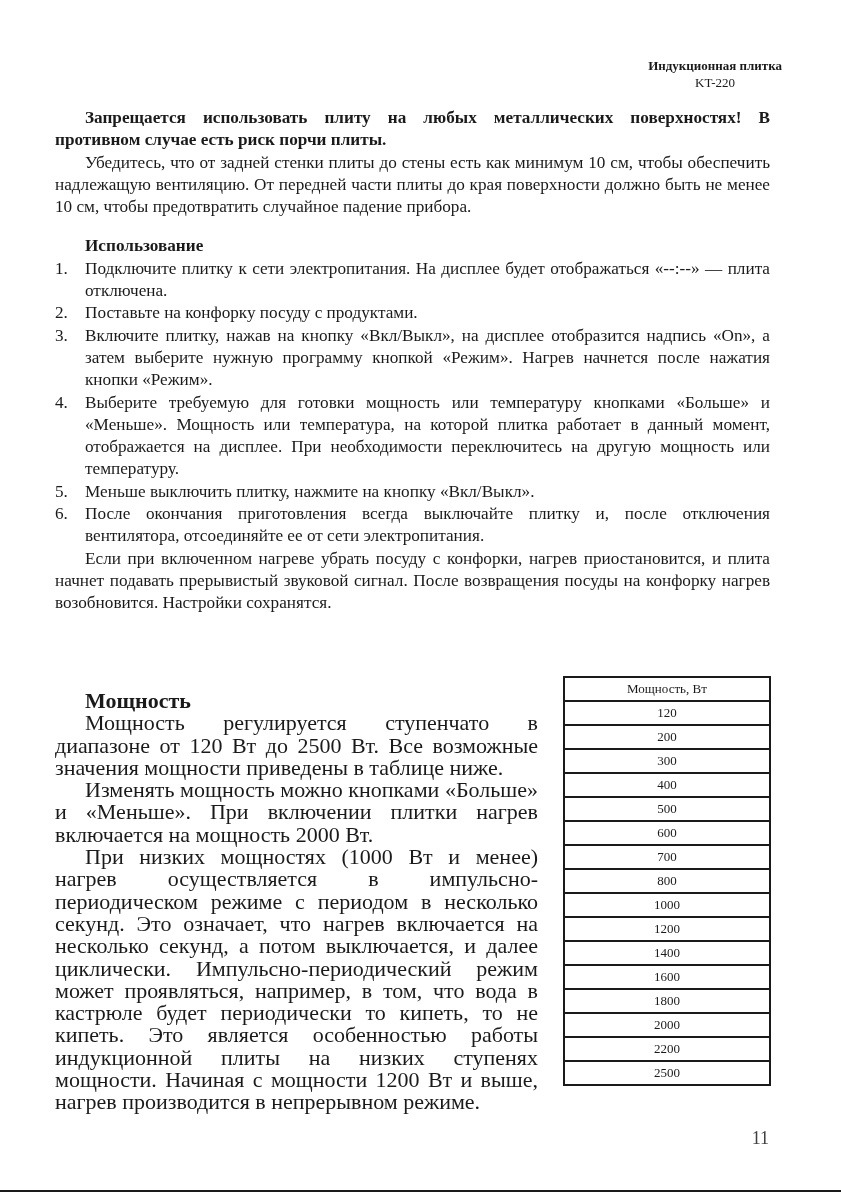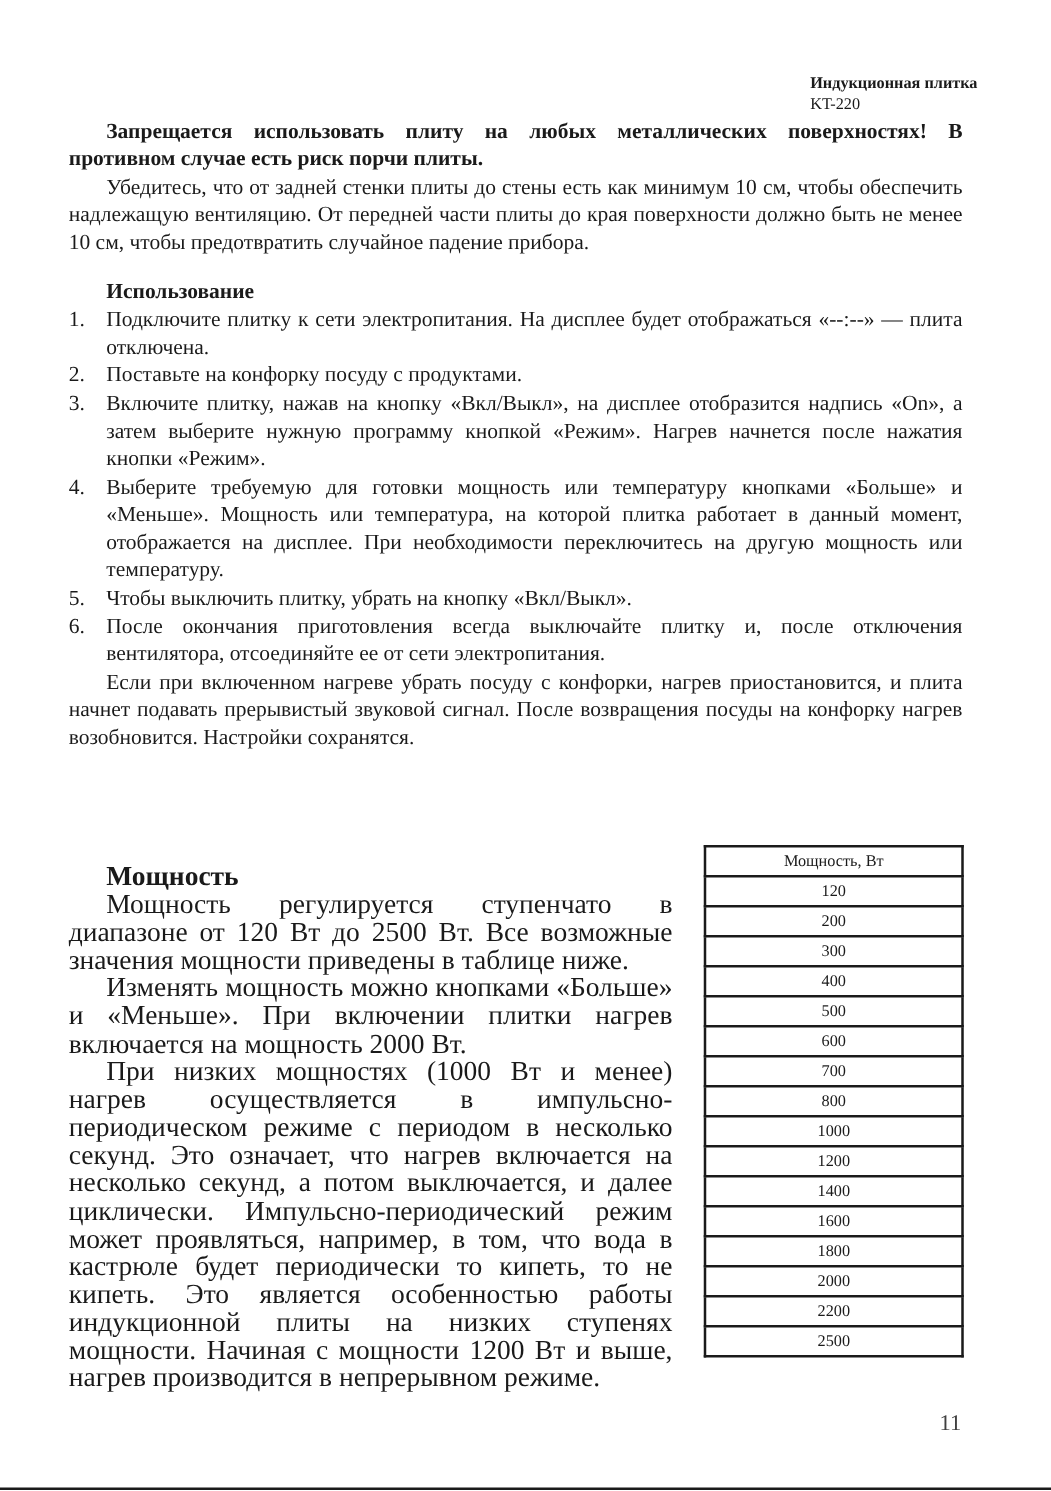"Индукционная плитка" .page-header { text-align: left -> center }
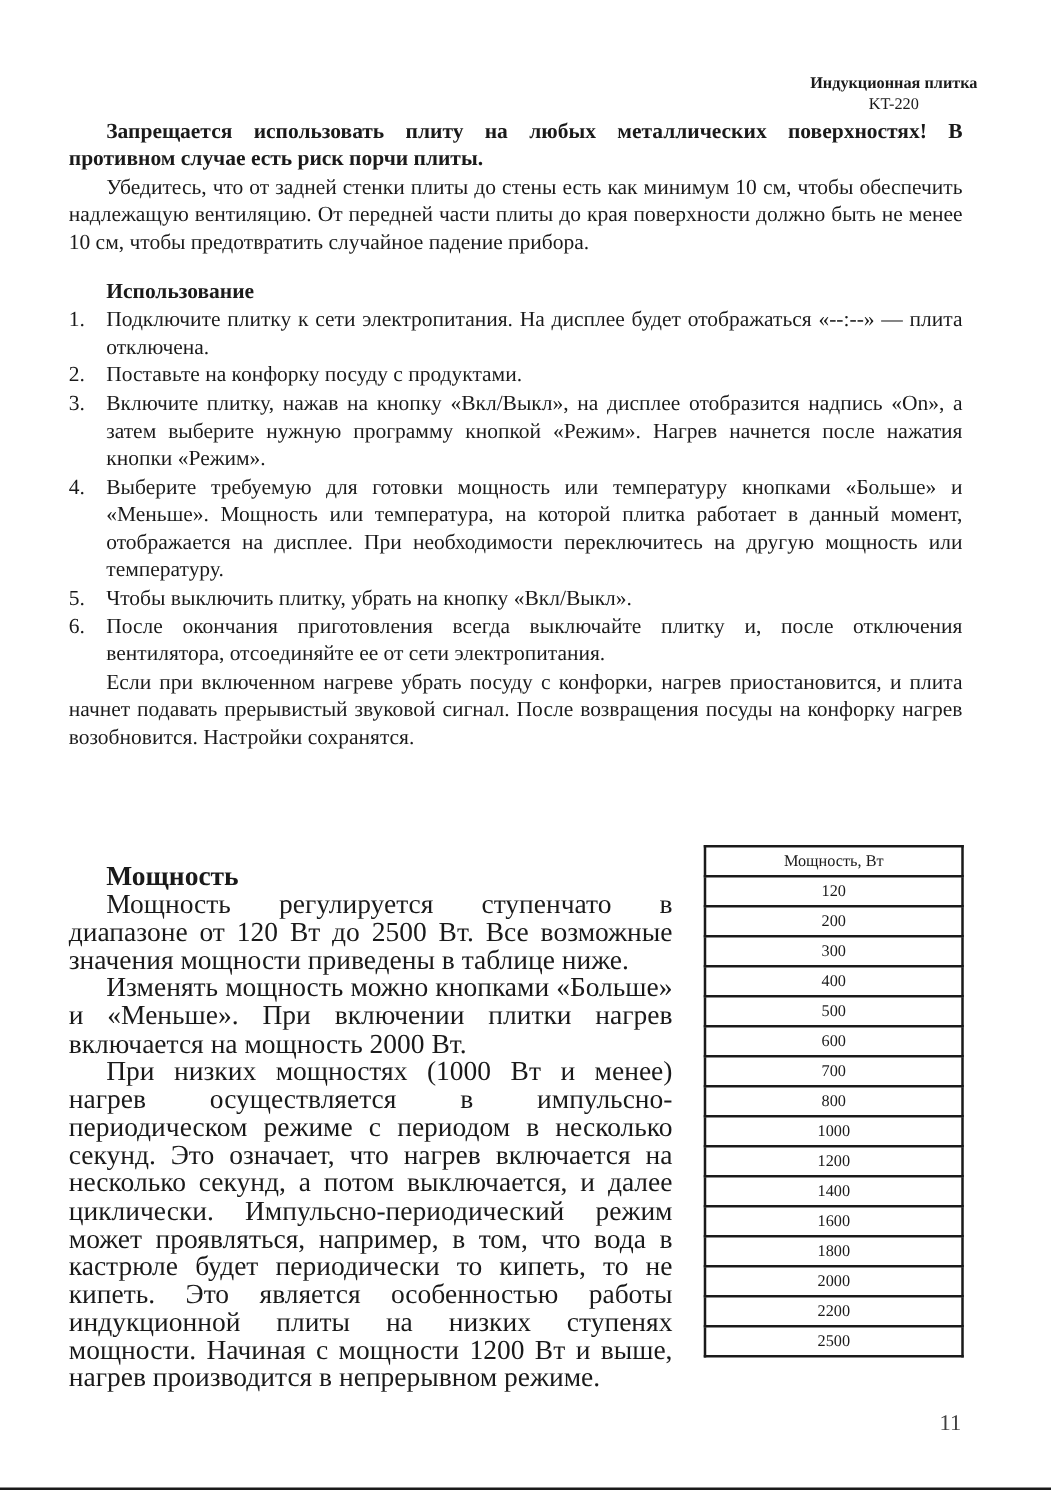"Запрещается использовать плиту на любых" .content { top: 94px -> 107px }
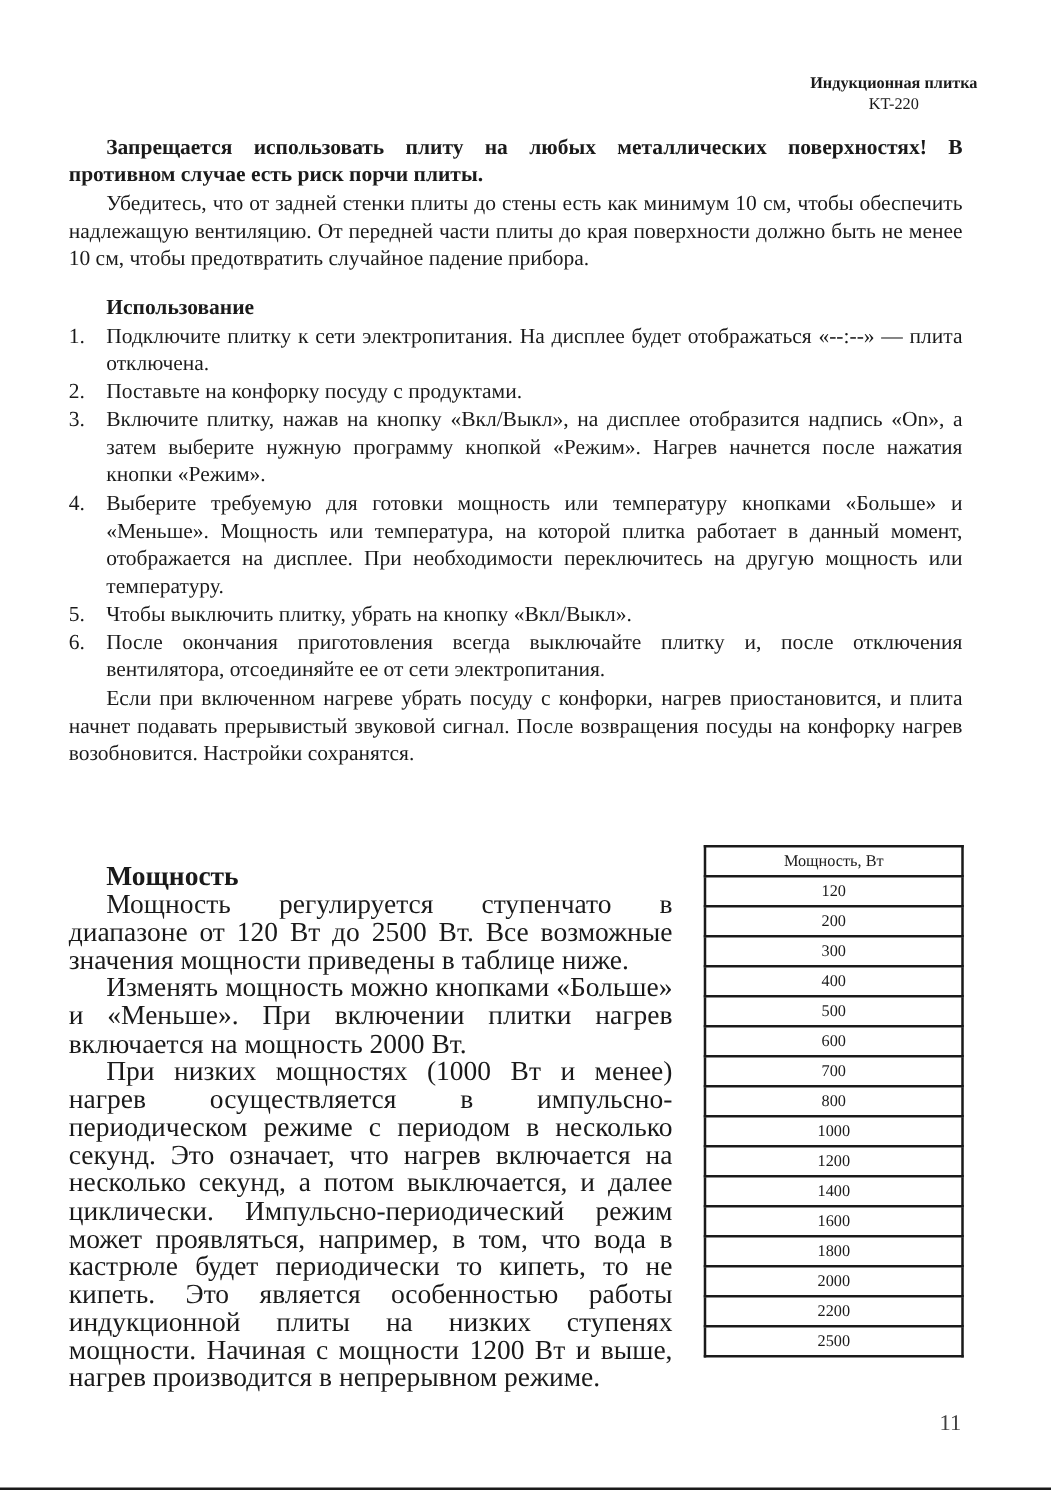"Чтобы выключить плитку, убрать на" span { text: Чтобы выключить плитку, убрать -> Меньше выключить плитку, нажмите }
